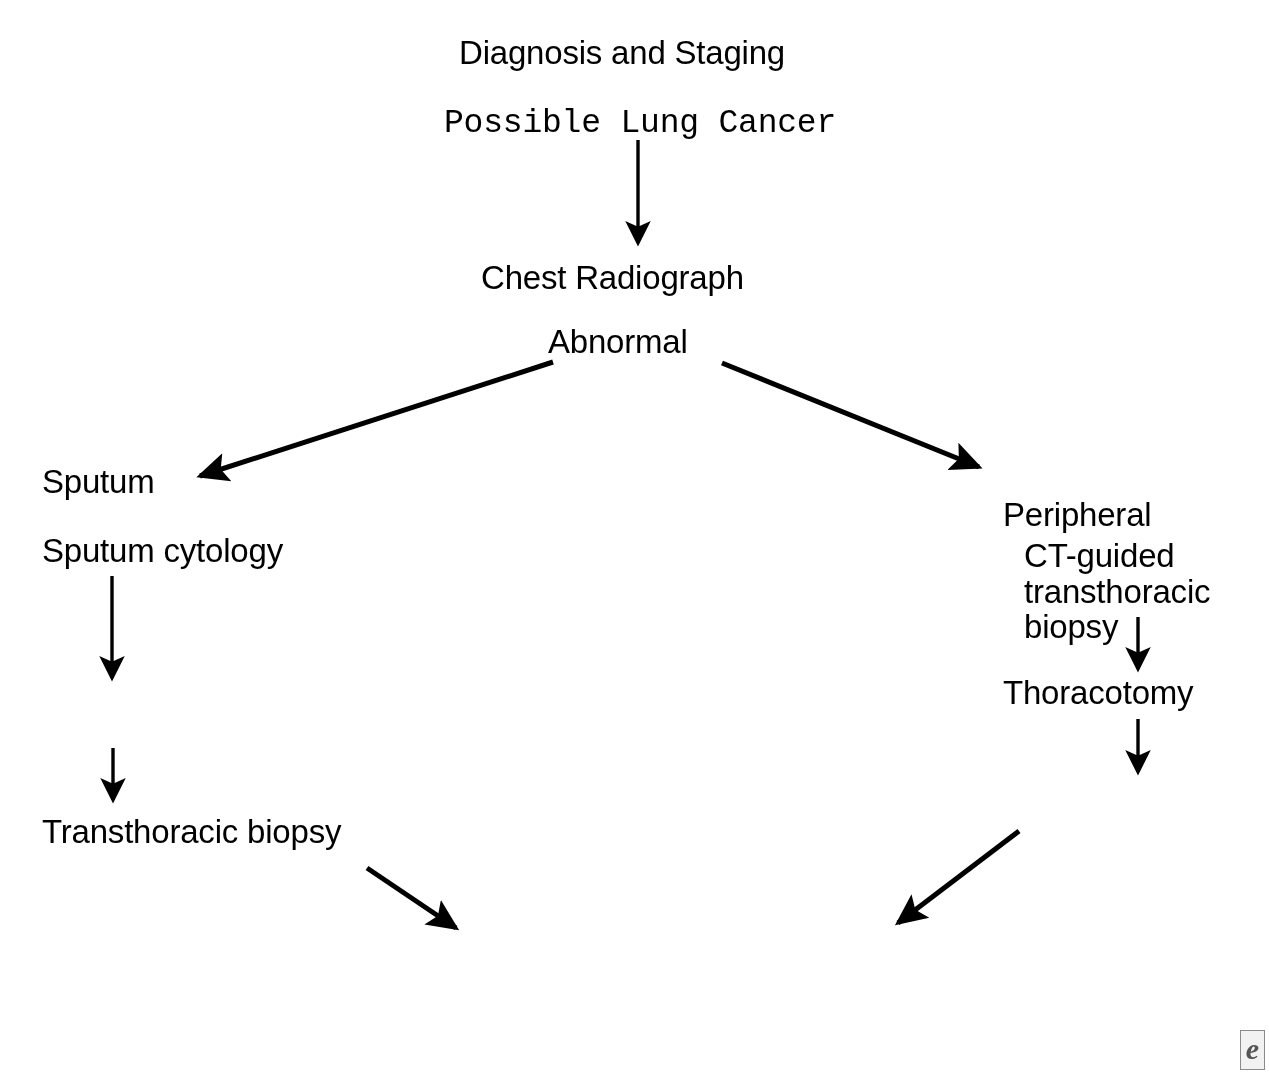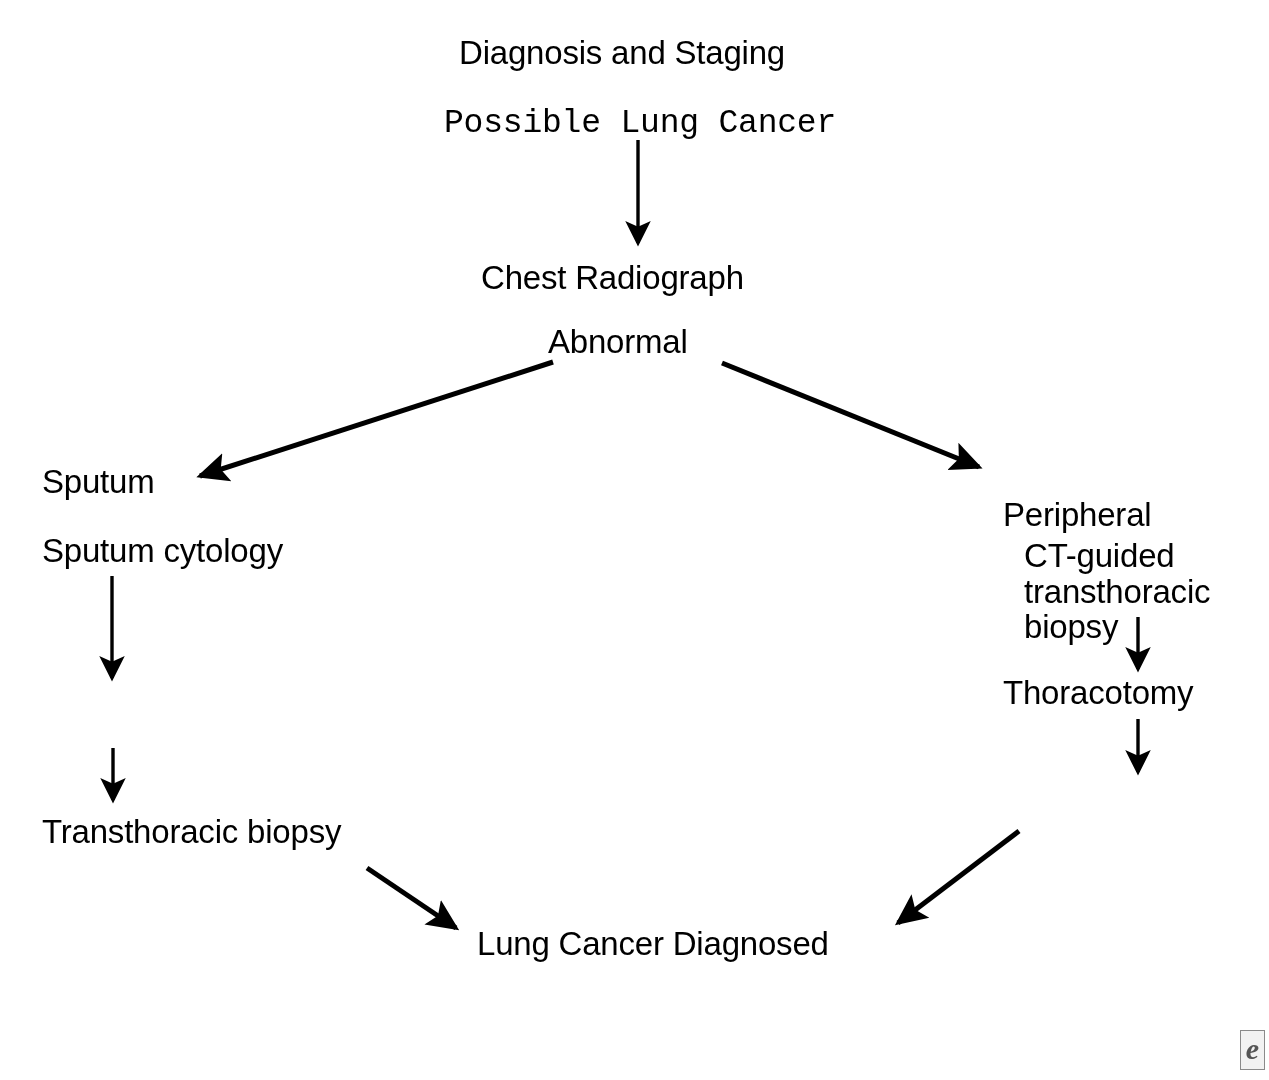"Lung Cancer Diagnosed" div.node { html: <div>Lung Cancer Diagnosed</div> -> none }
